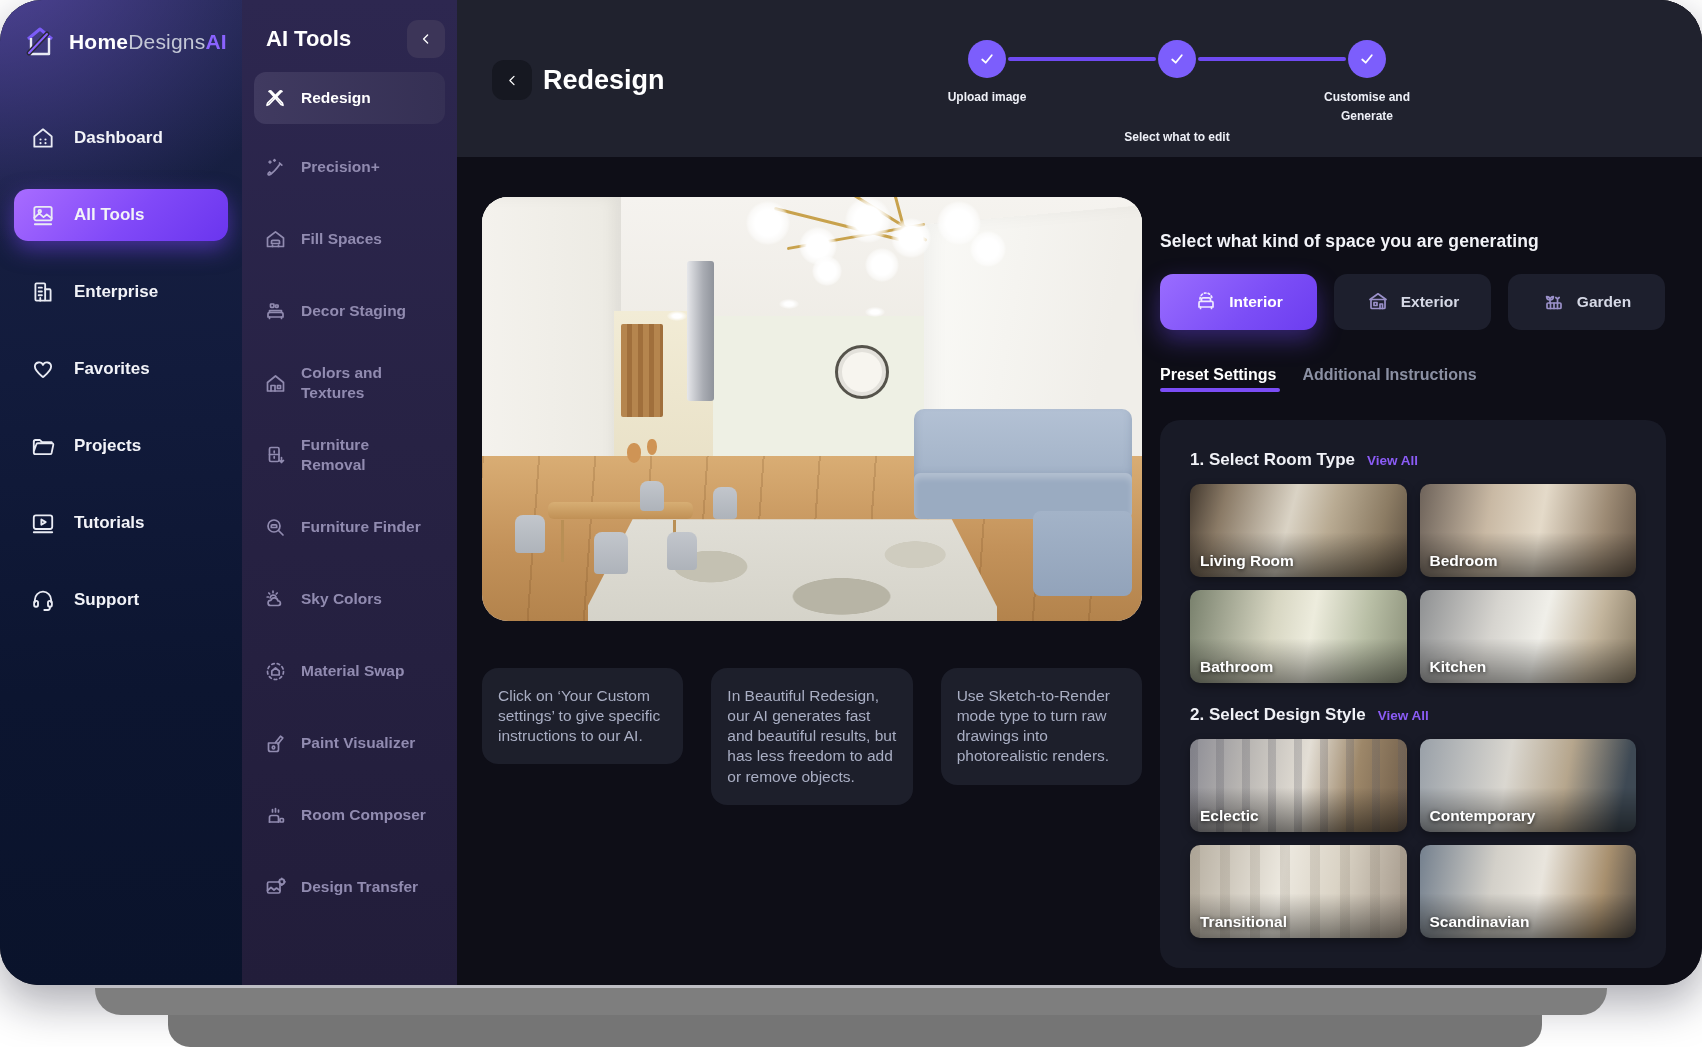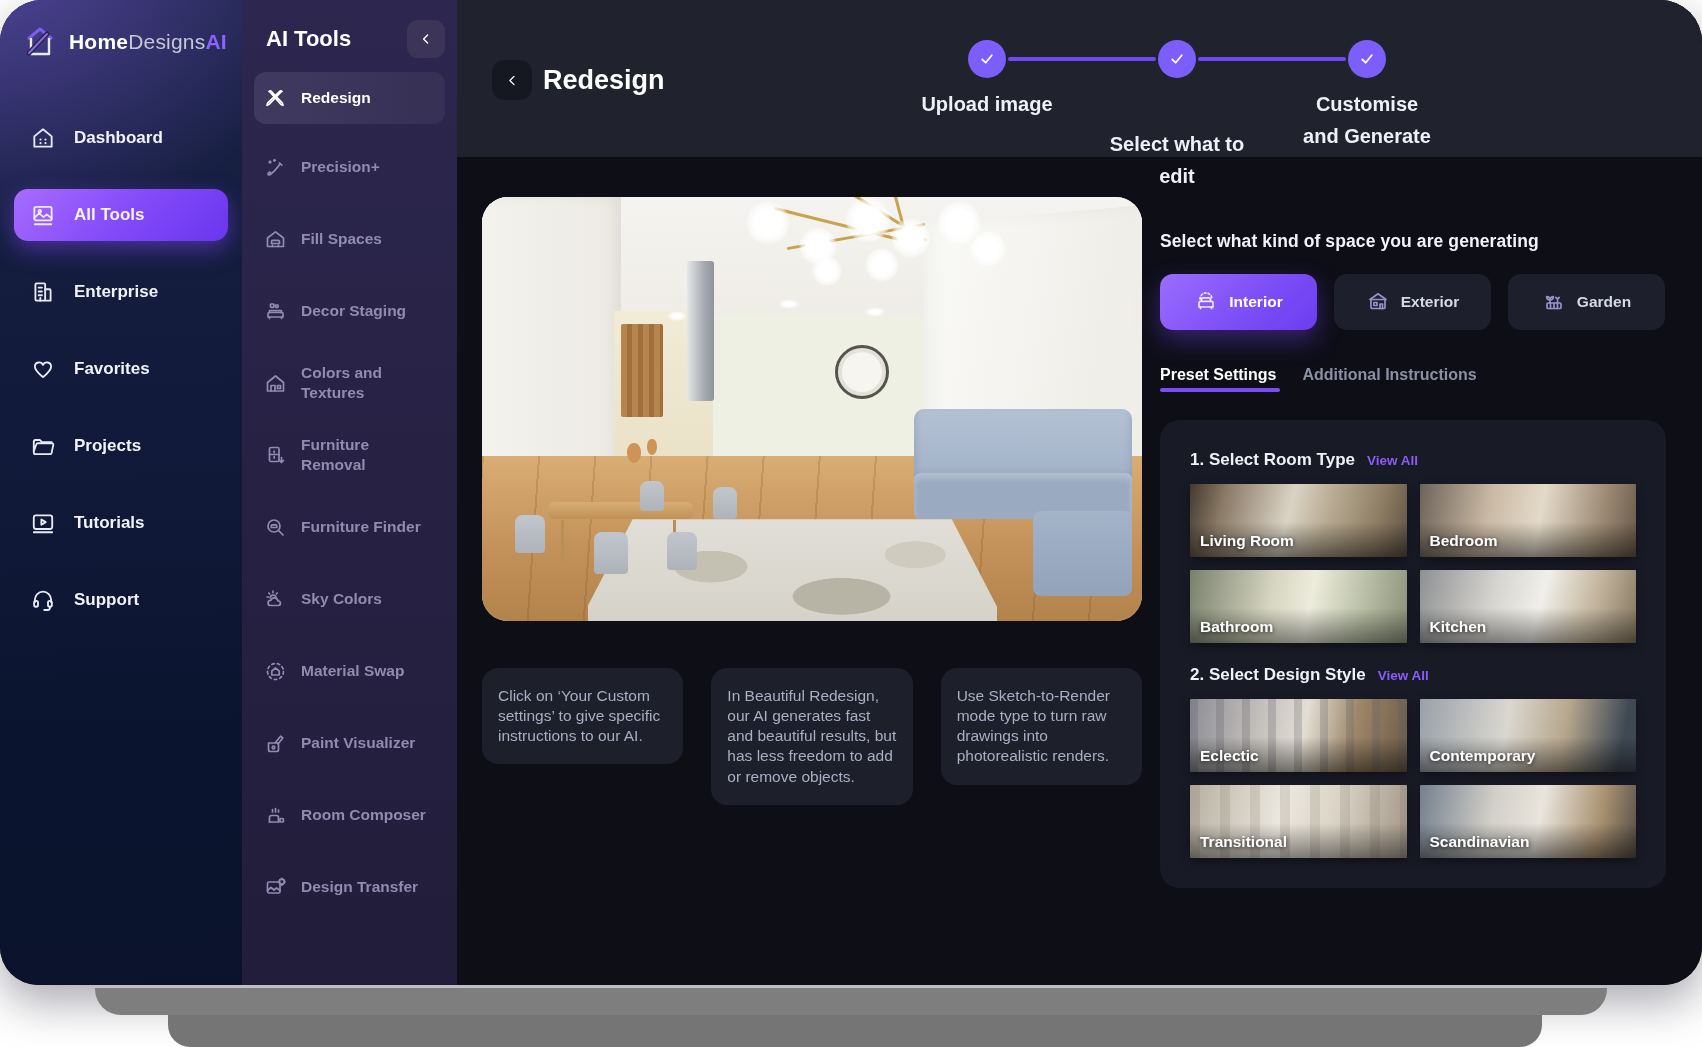"Upload image" .step-label { font-size: 20px -> 12px }
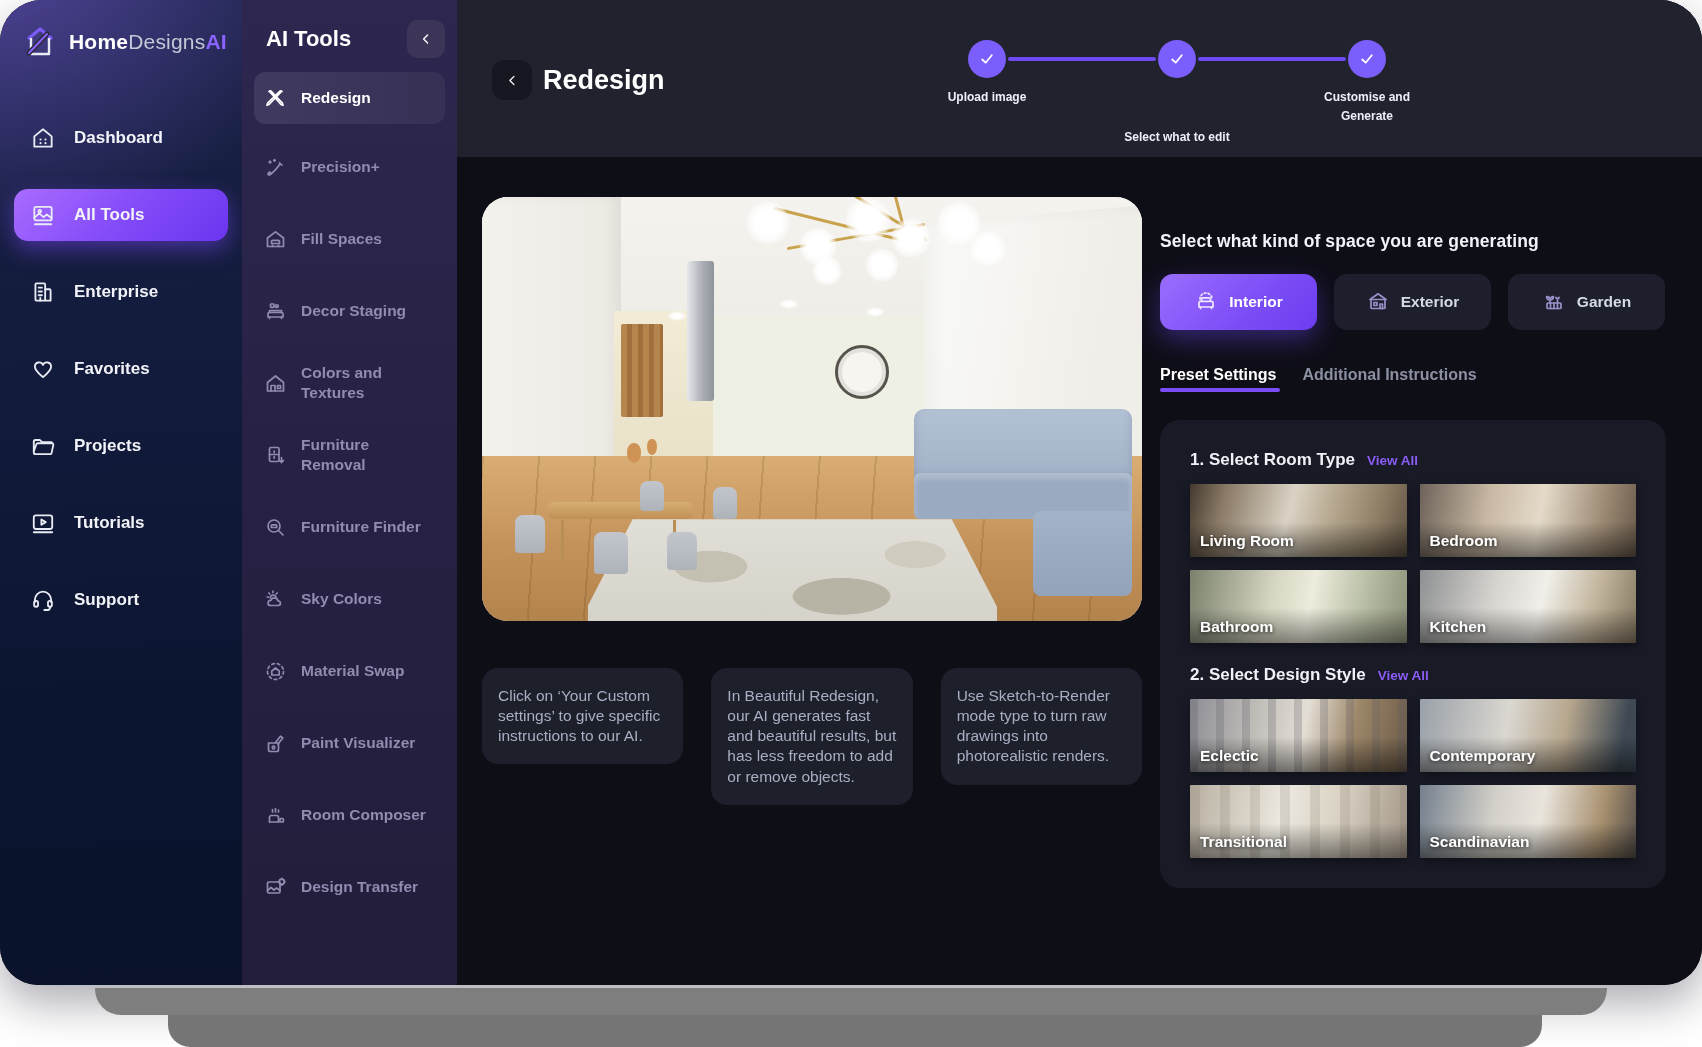"Living Room" .thumb { border-radius: 1px -> 10px; height: 73px -> 93px }
